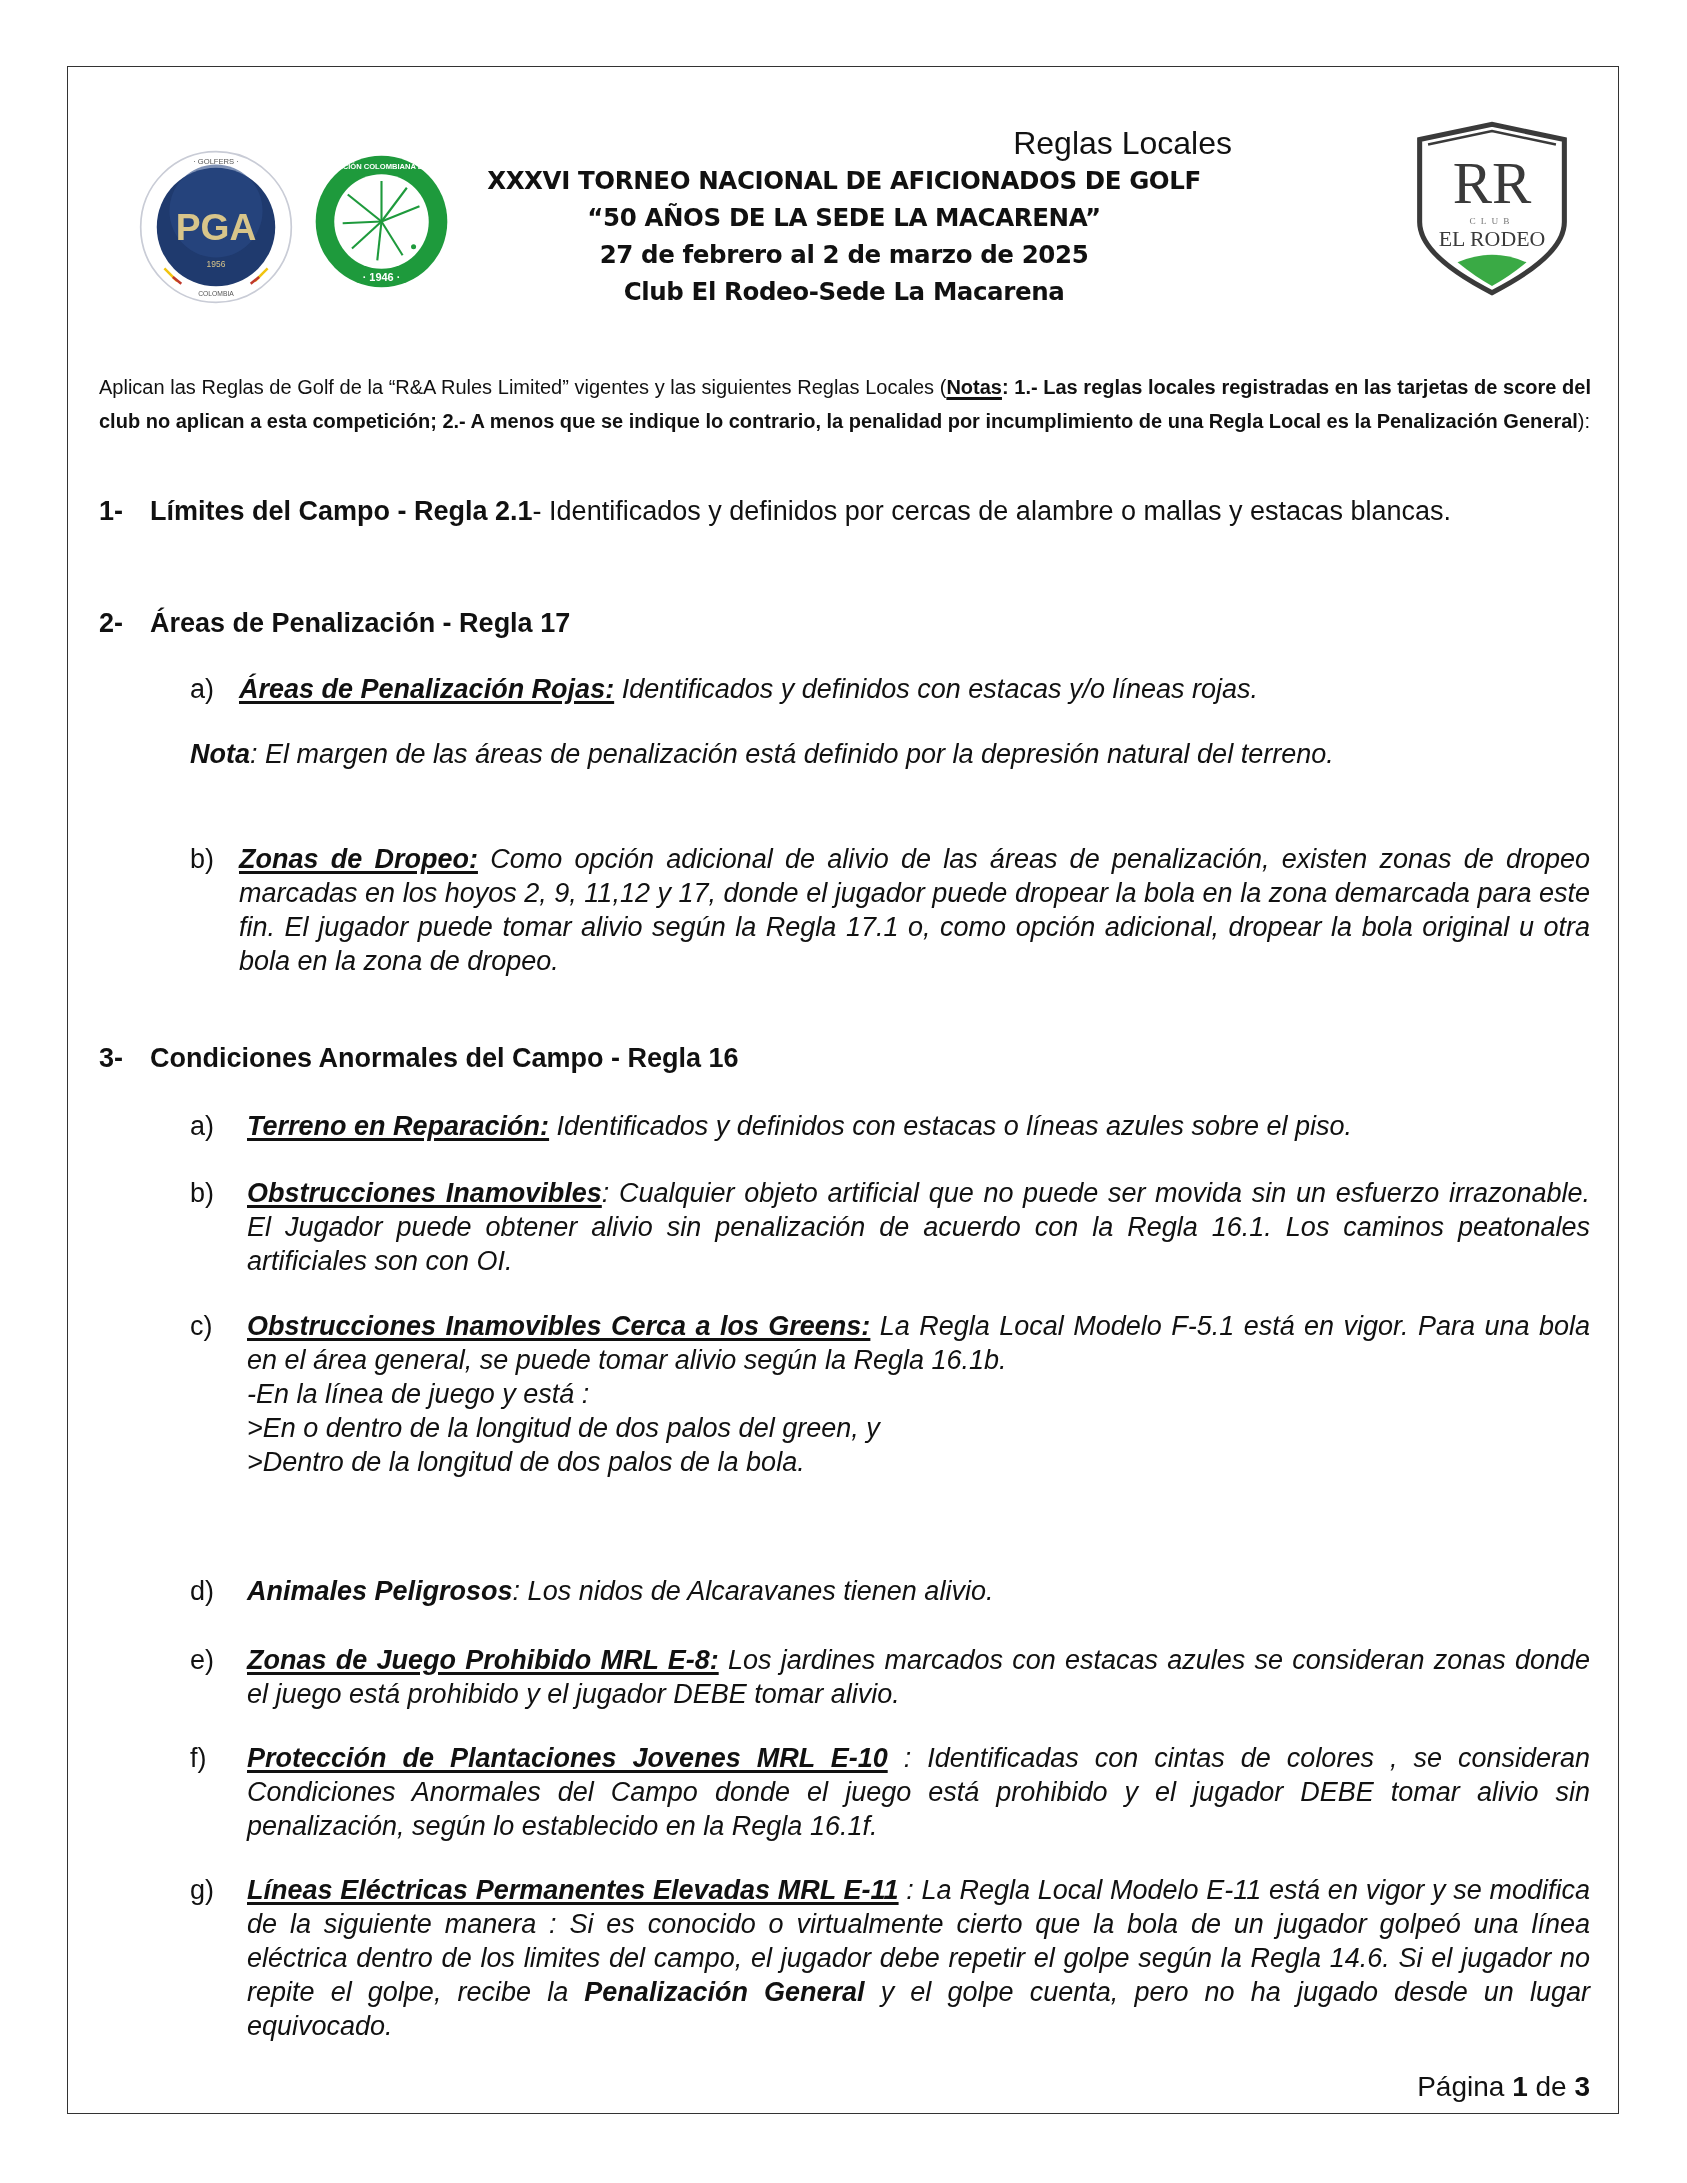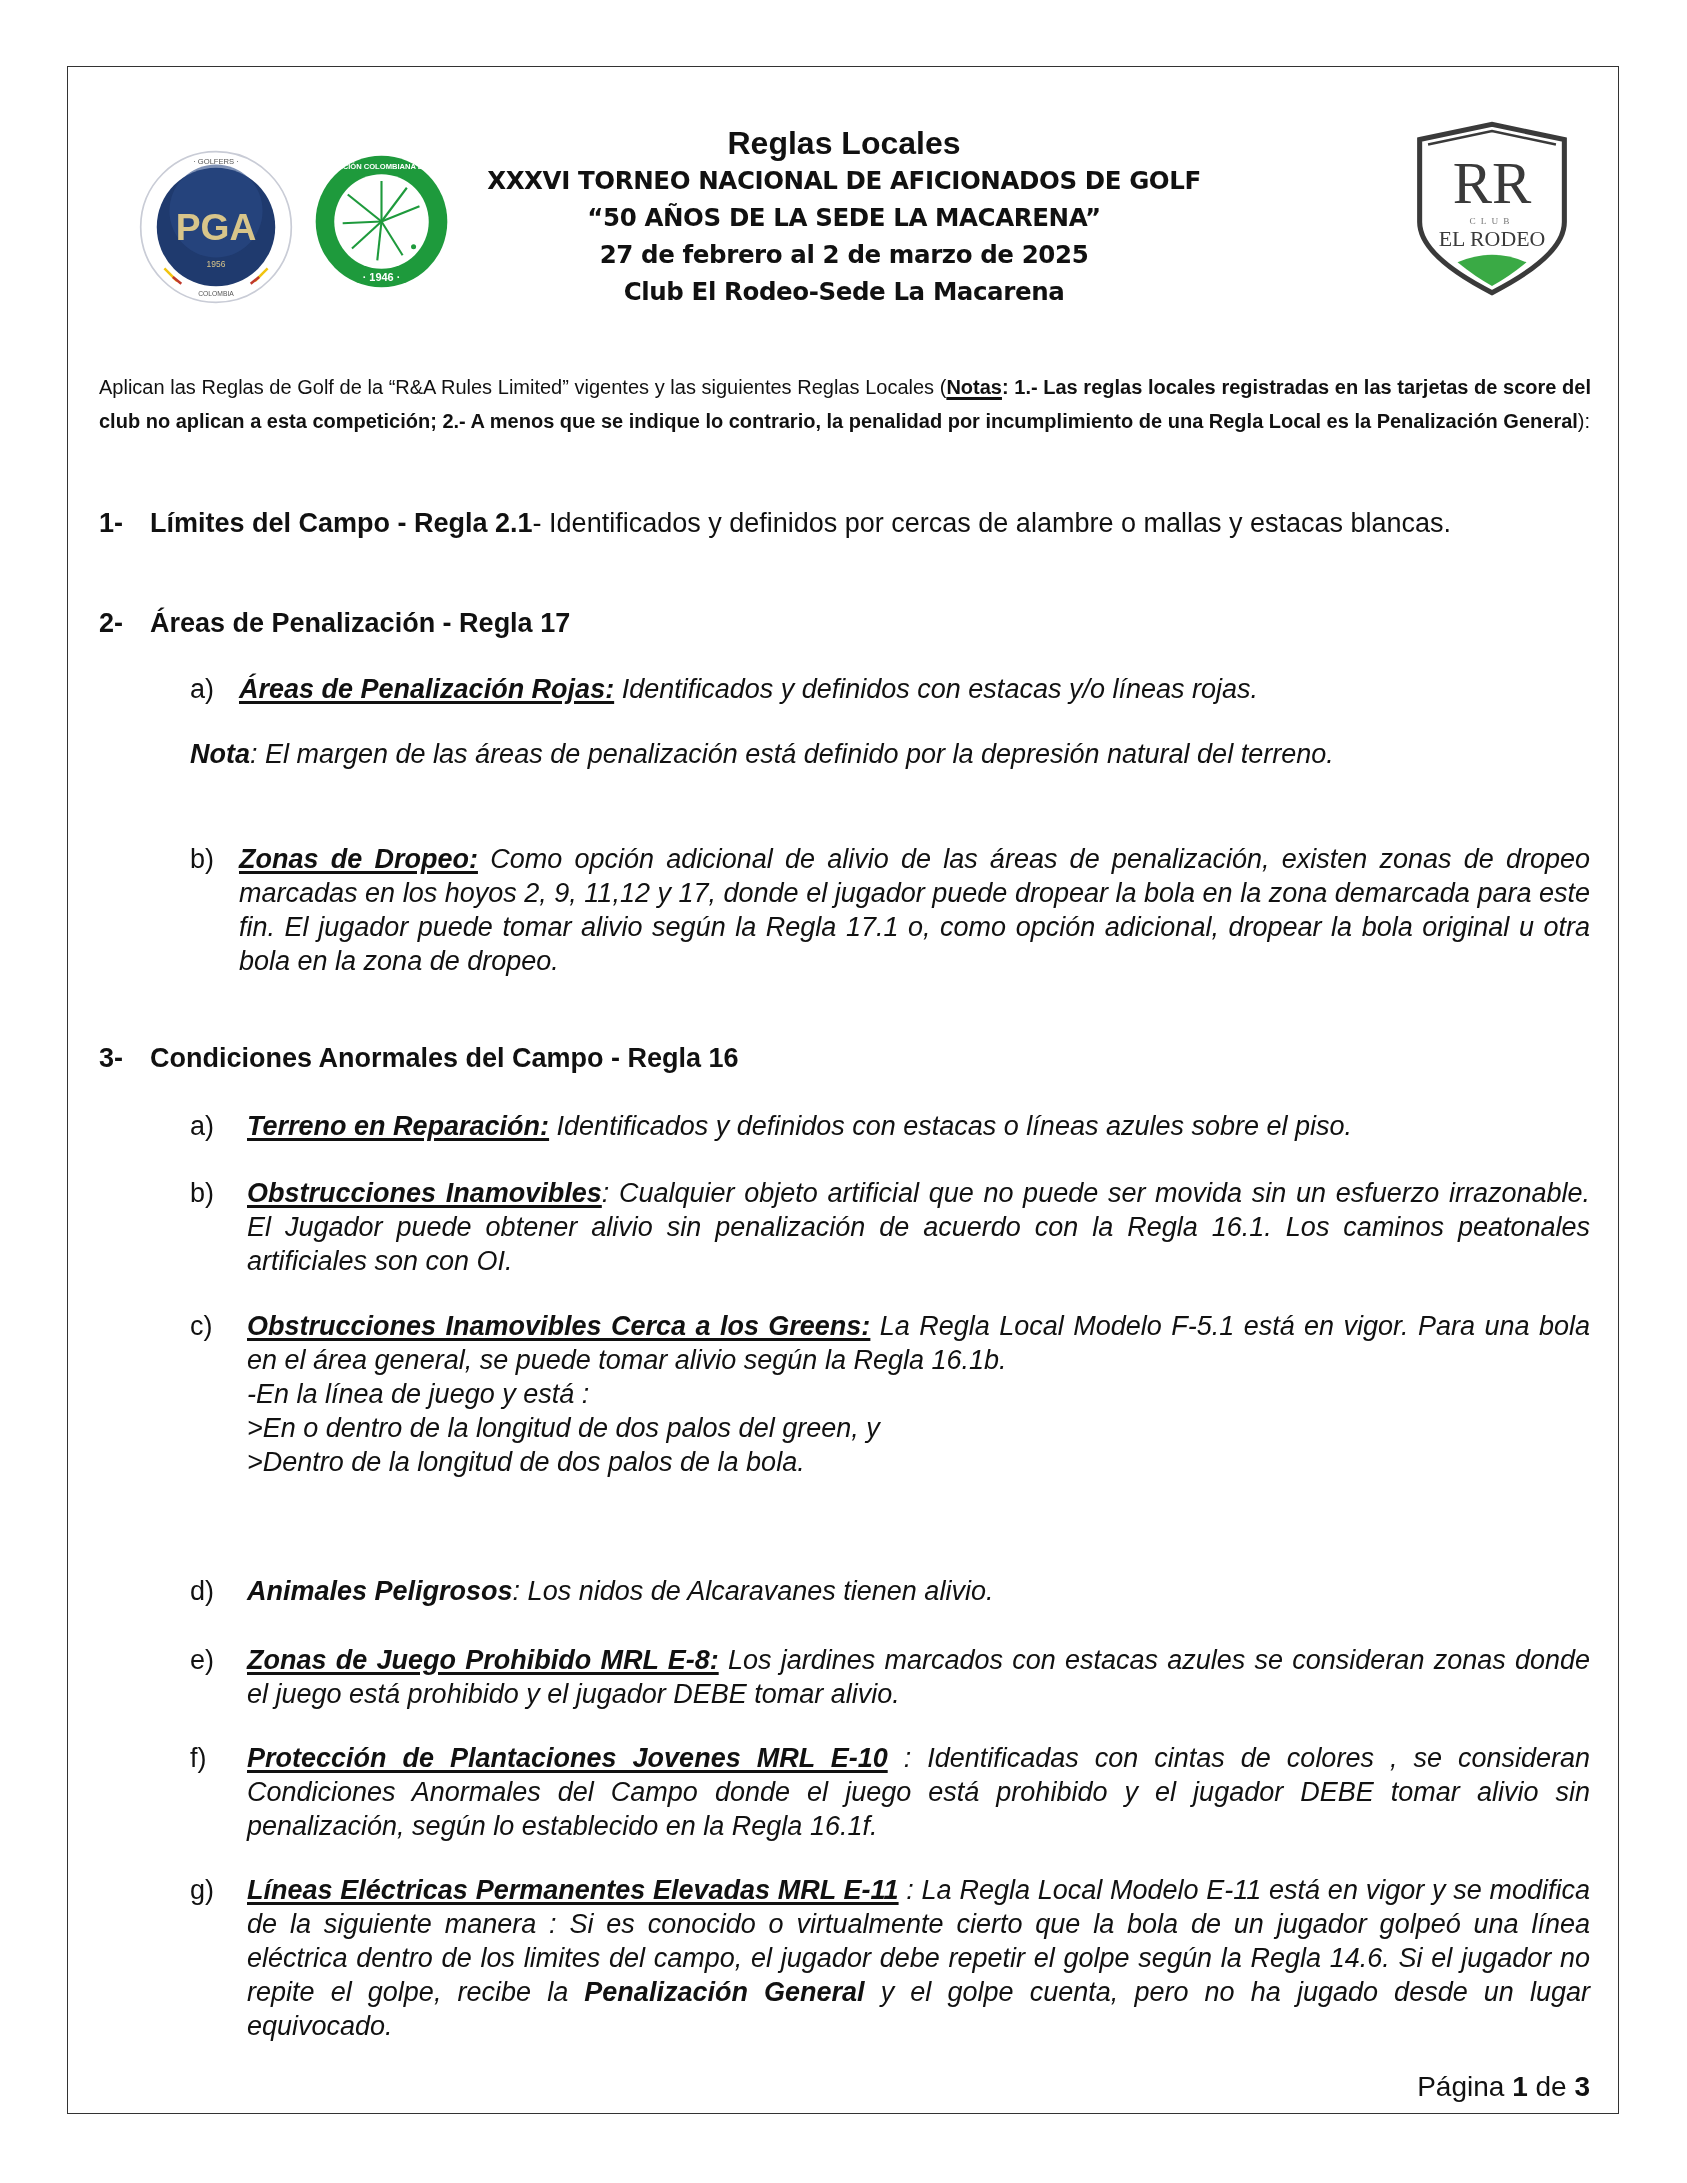"Reglas Locales" .h-title { font-weight: bold -> normal; text-align: none -> right }
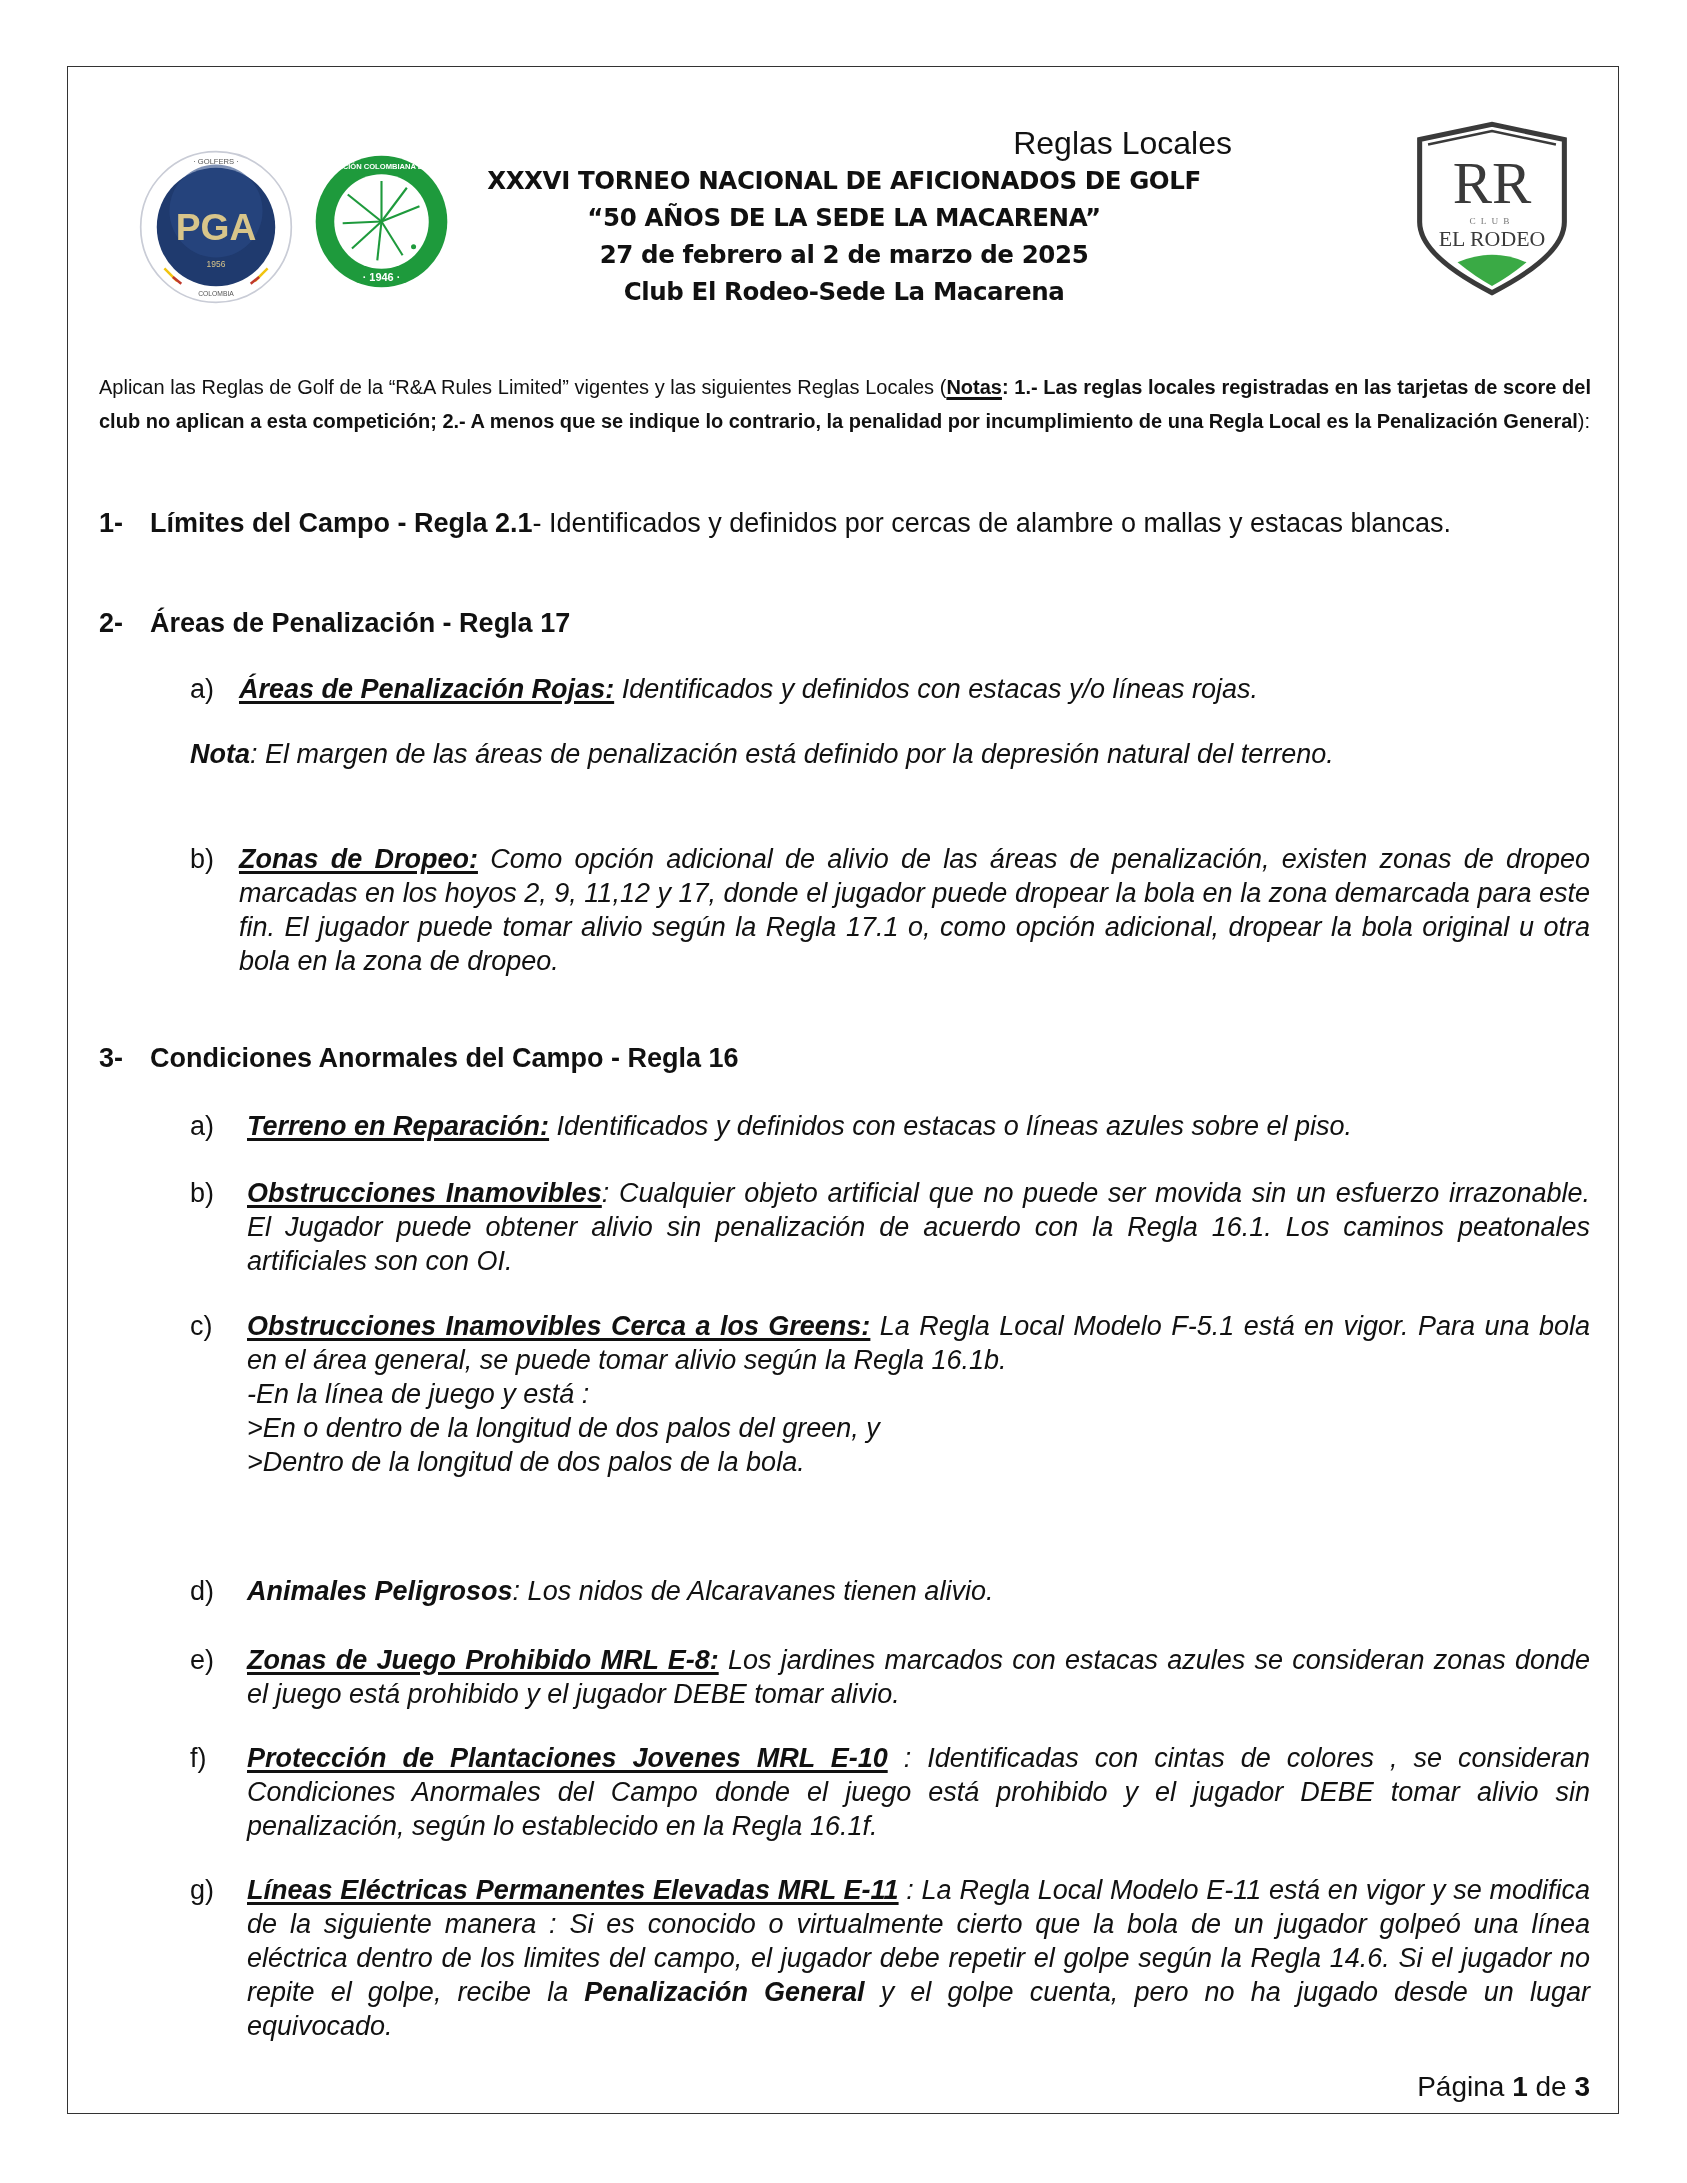"1- Límites del Campo -" div.sec-head { top: 506px -> 494px }
